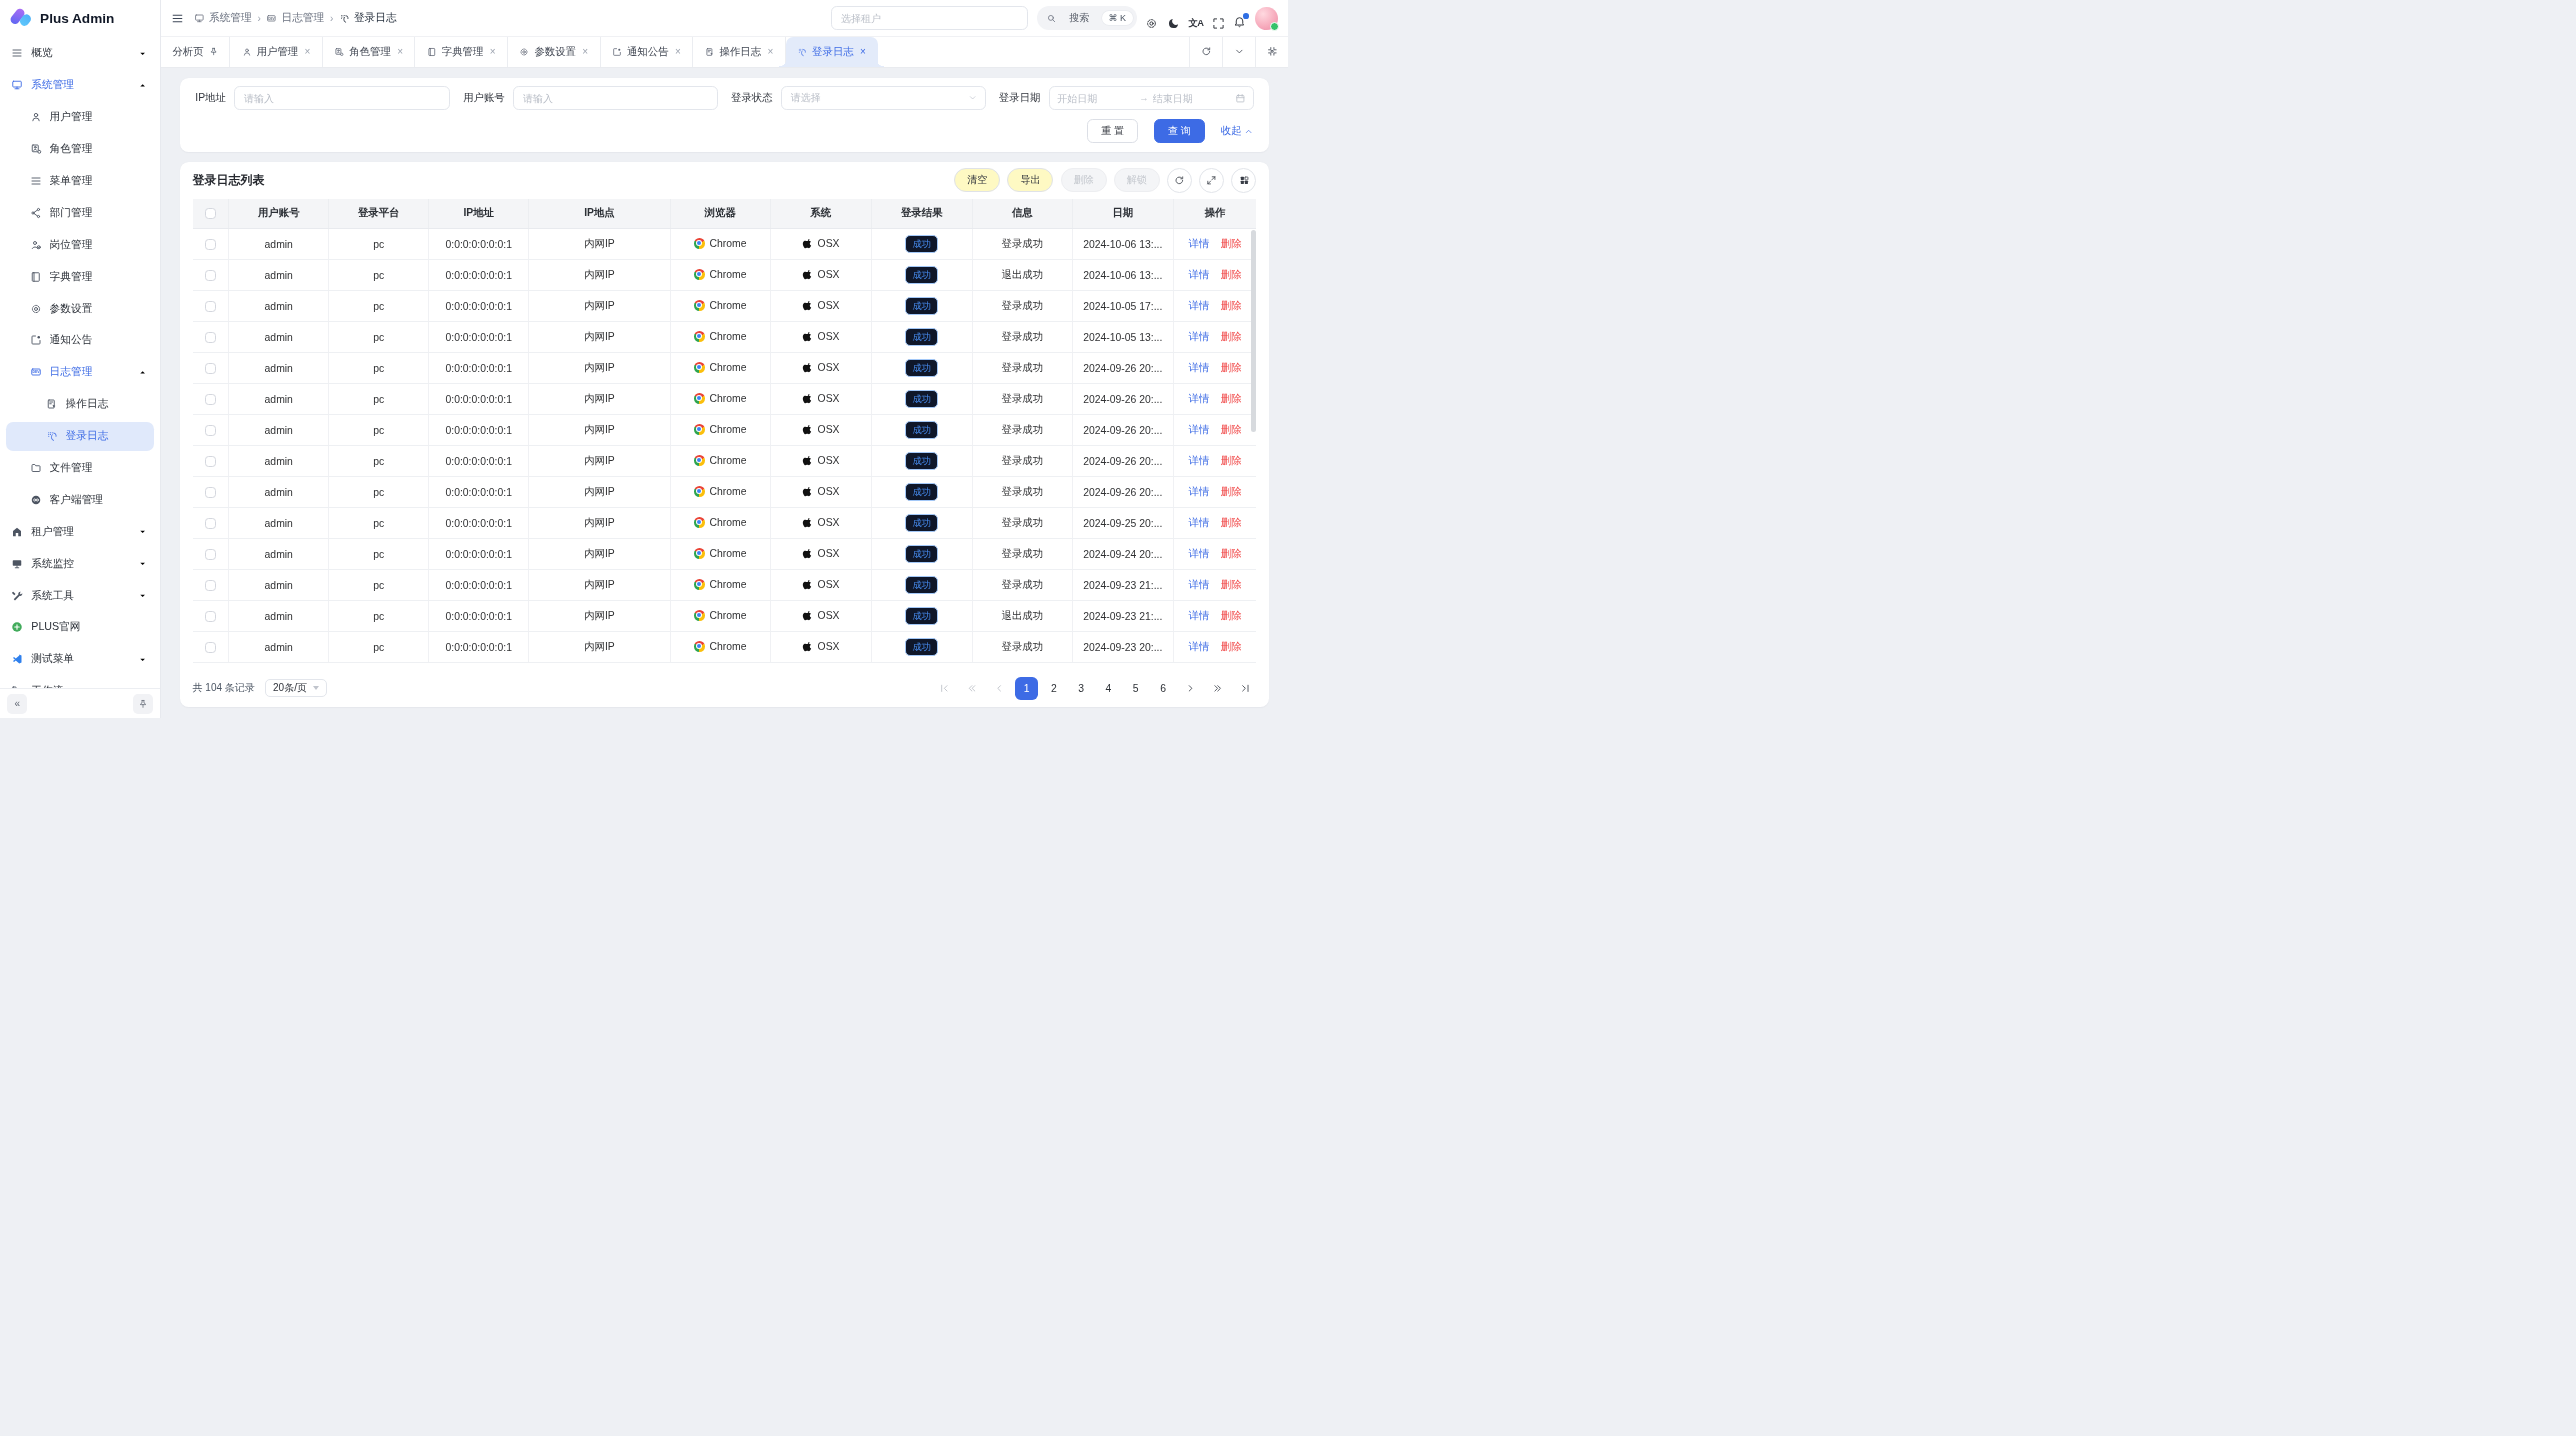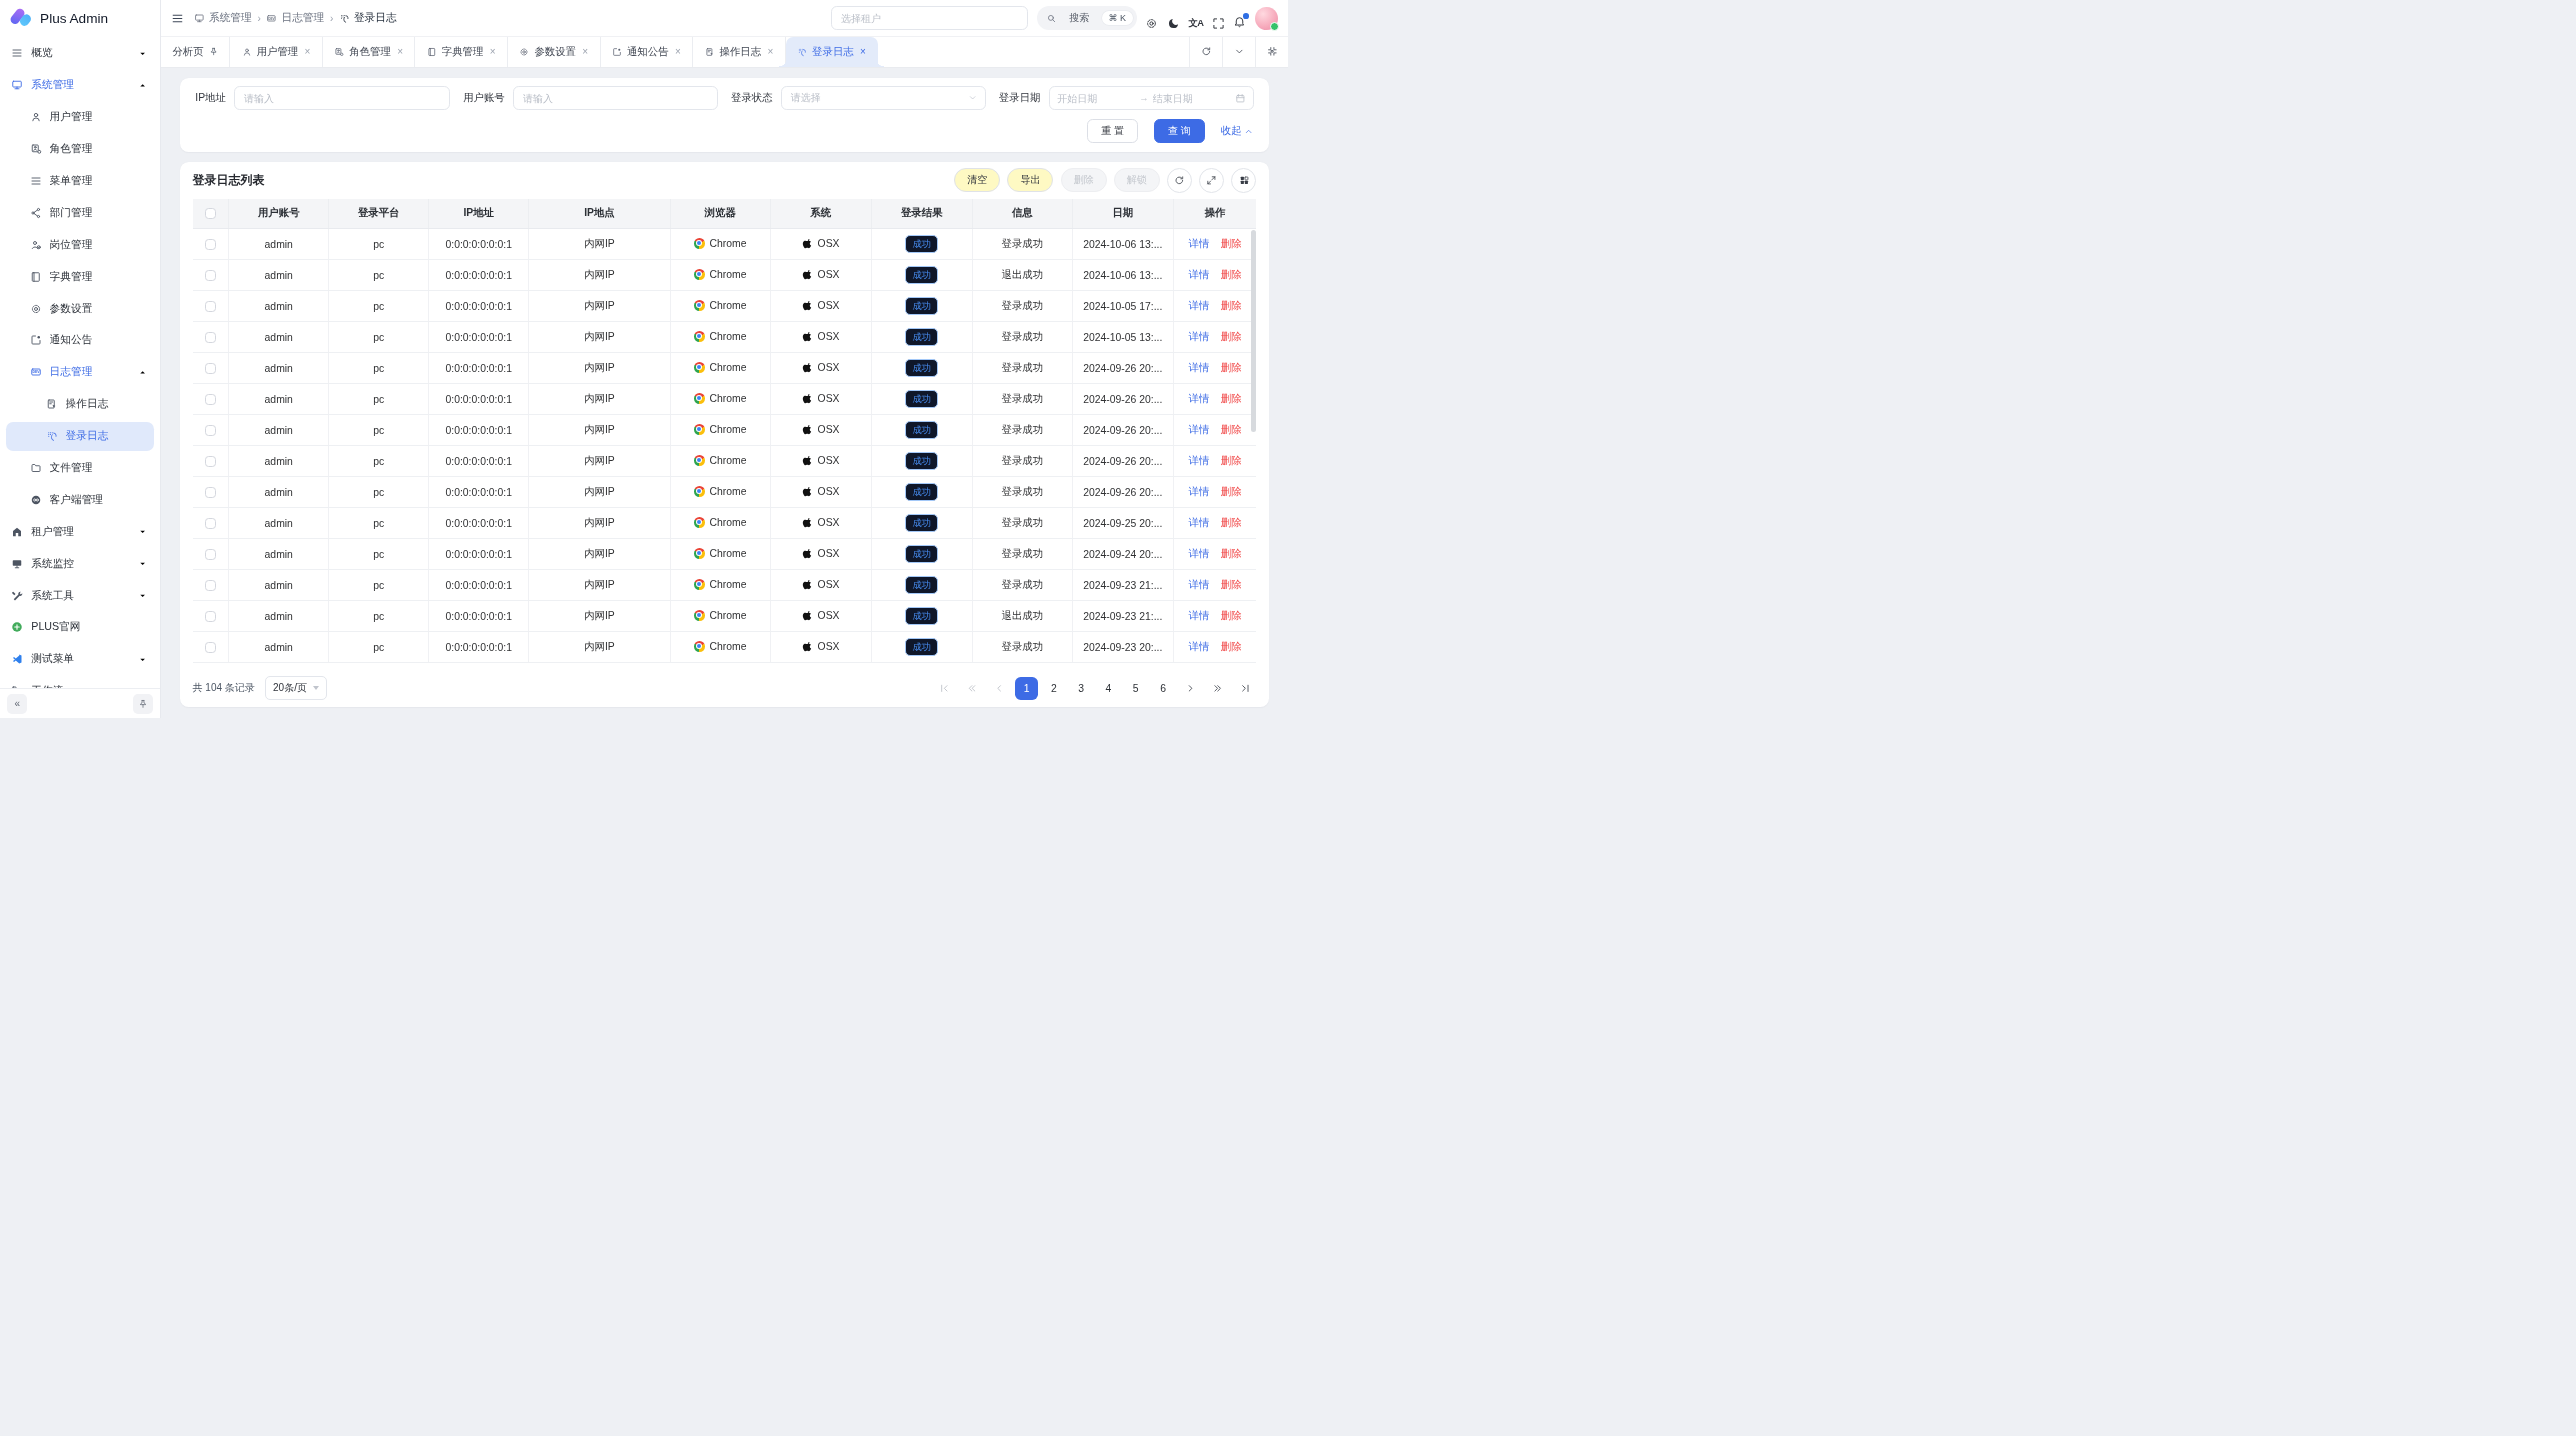"Plus Admin" .logo-title { font-weight: normal -> bold }
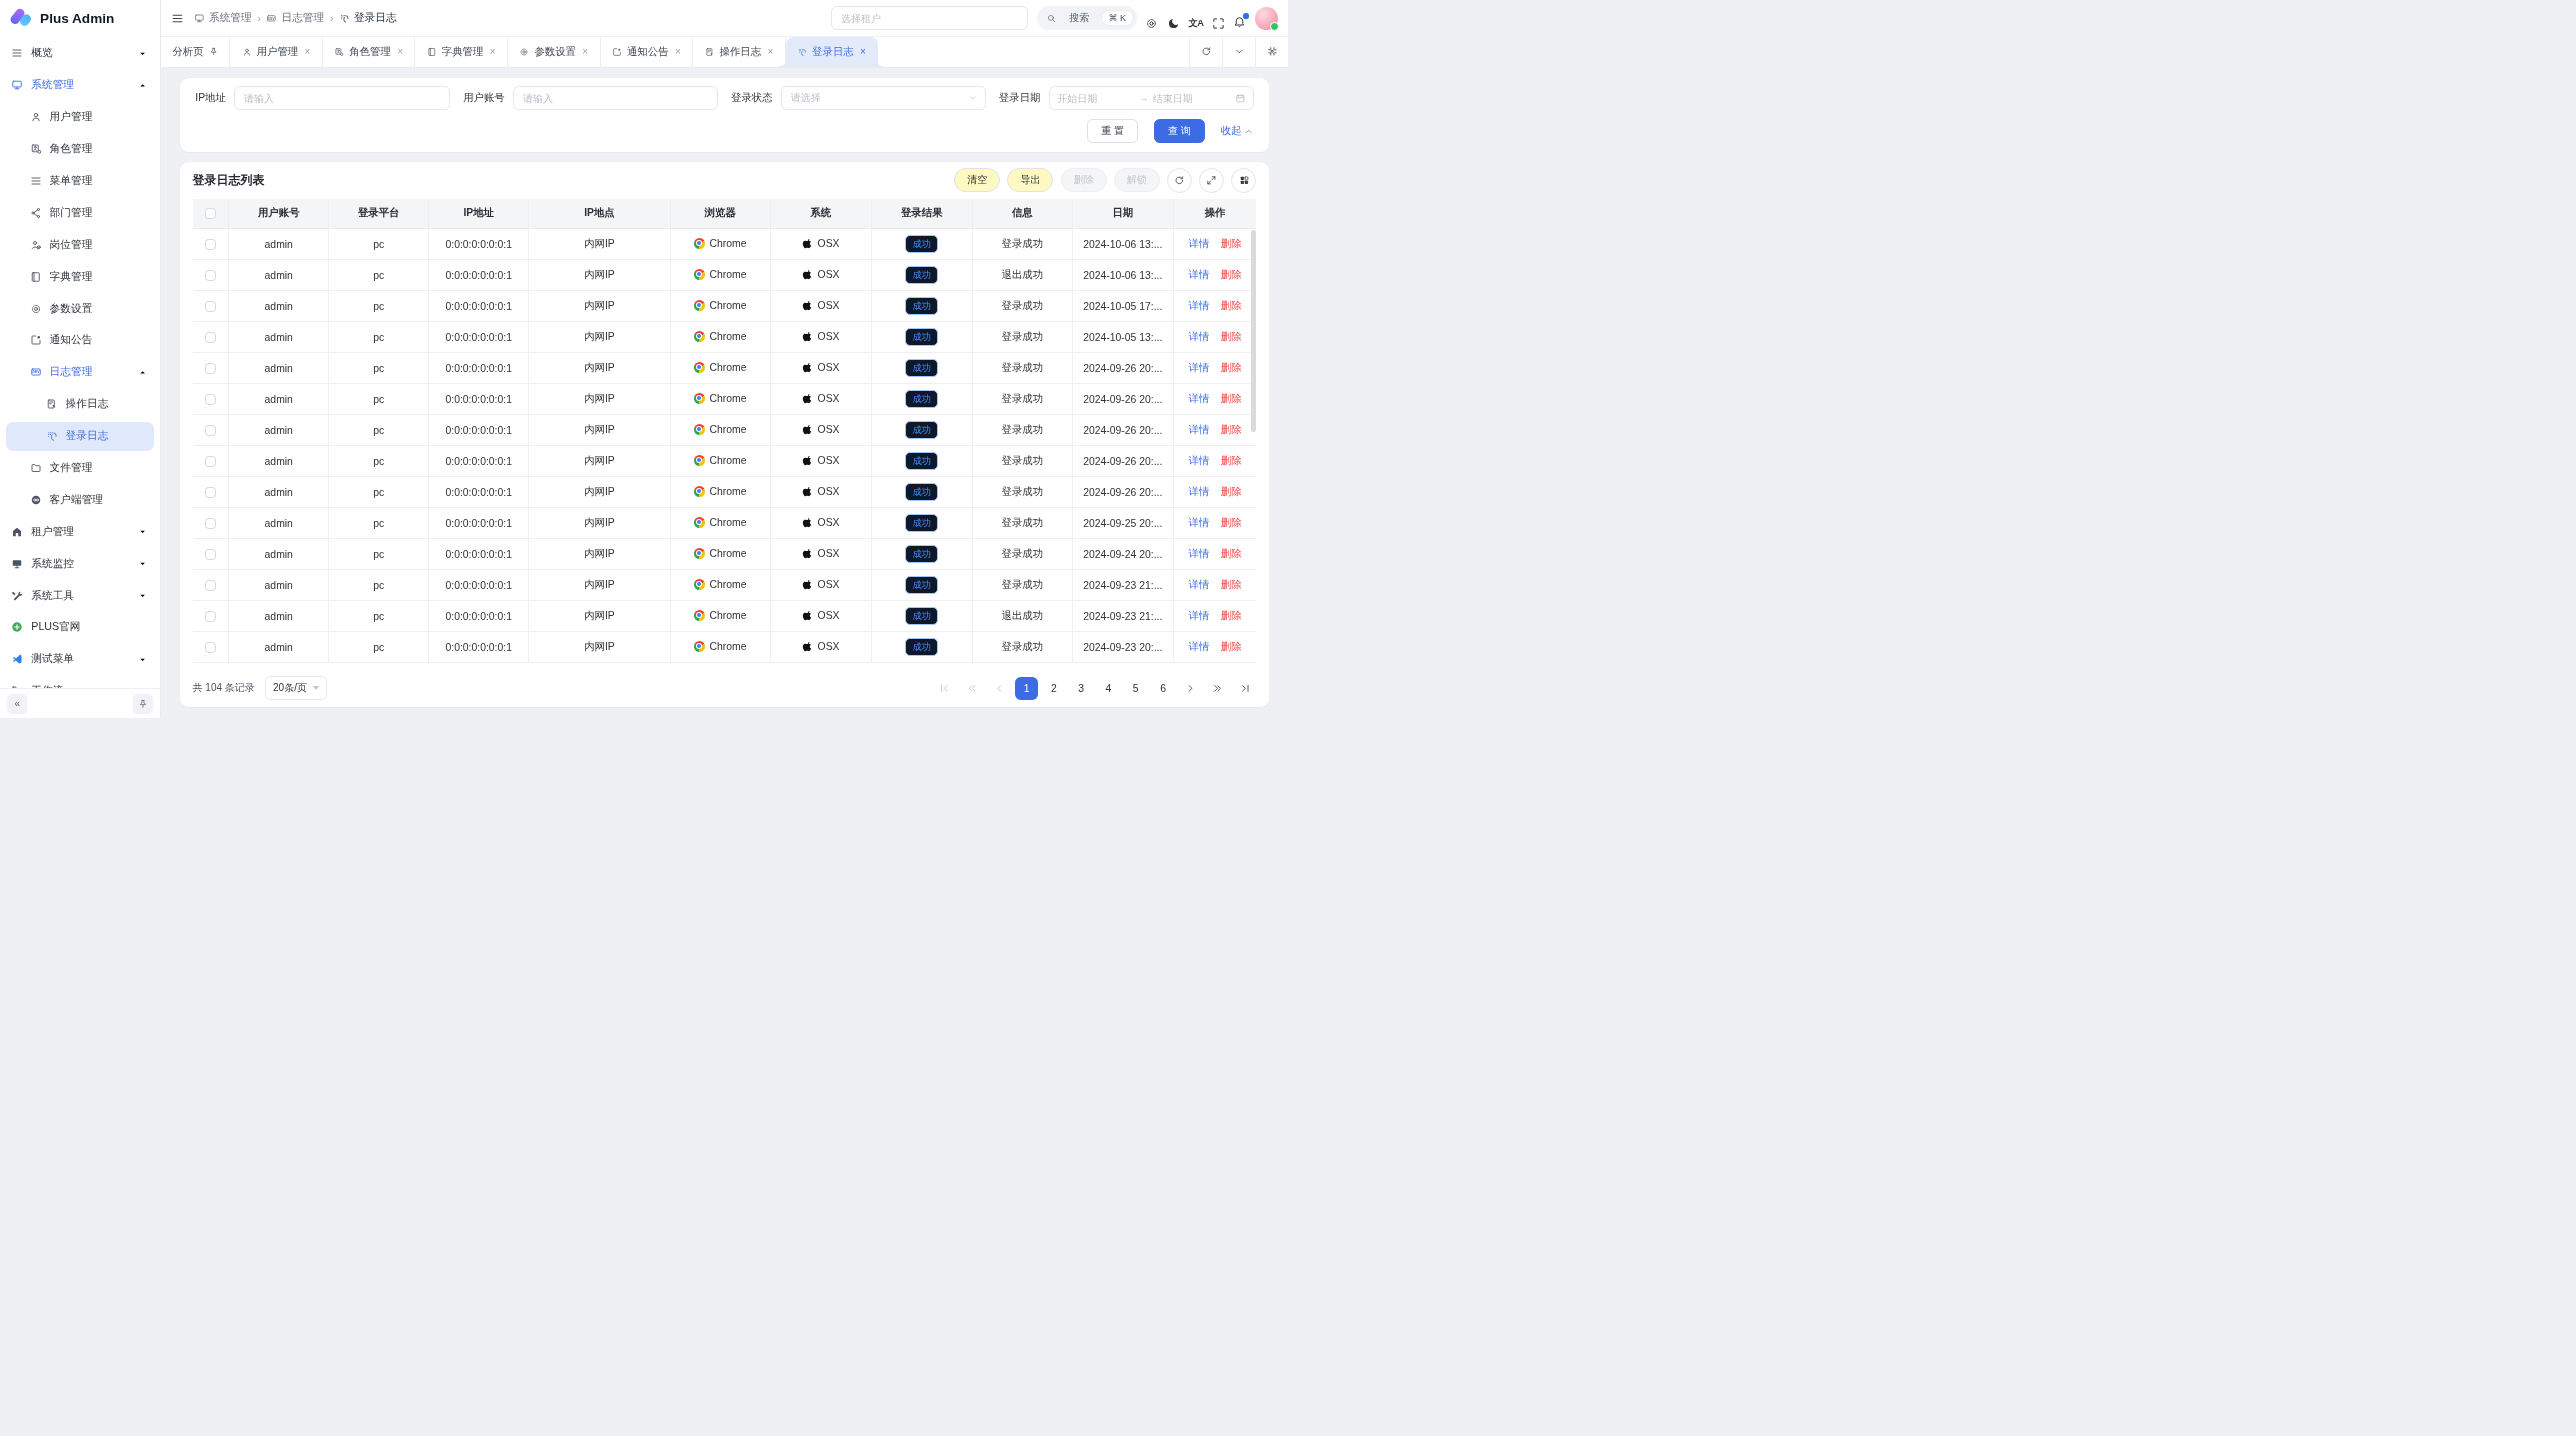"20条/页" .size-select { height: 24px -> 18px }
